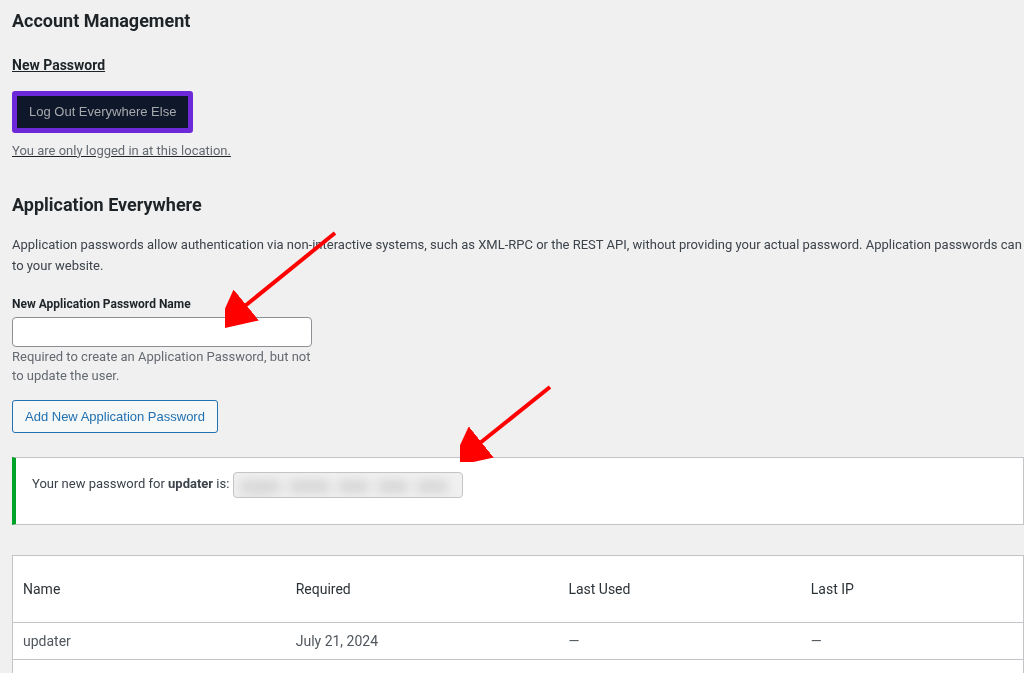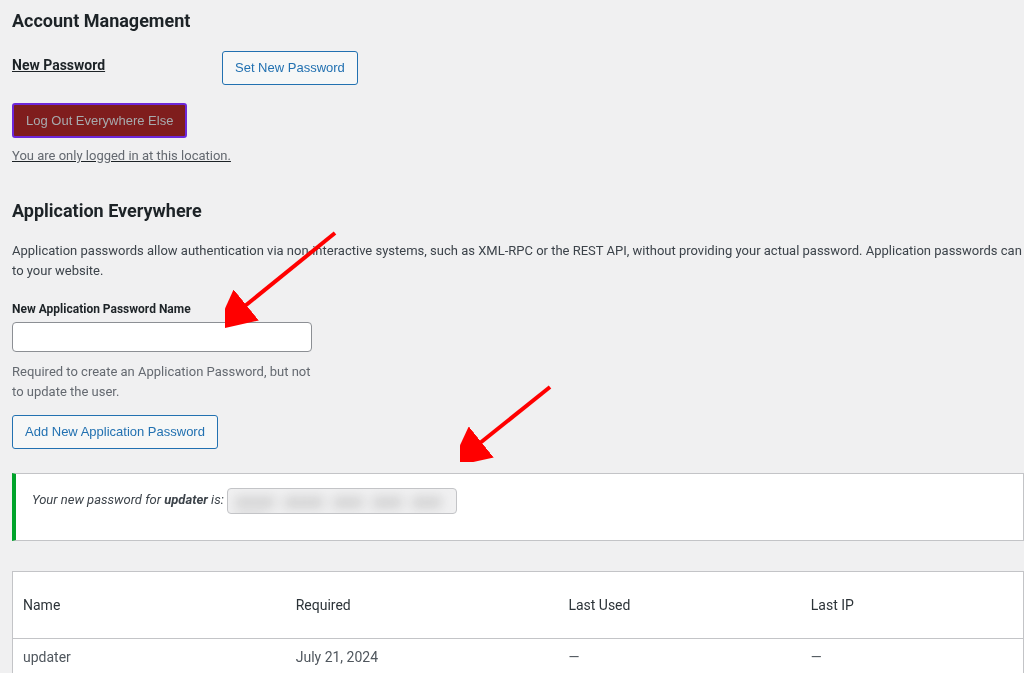"Set New Password" div.form-field { html: <div> <button>Set New Password</button> </div> -> none }
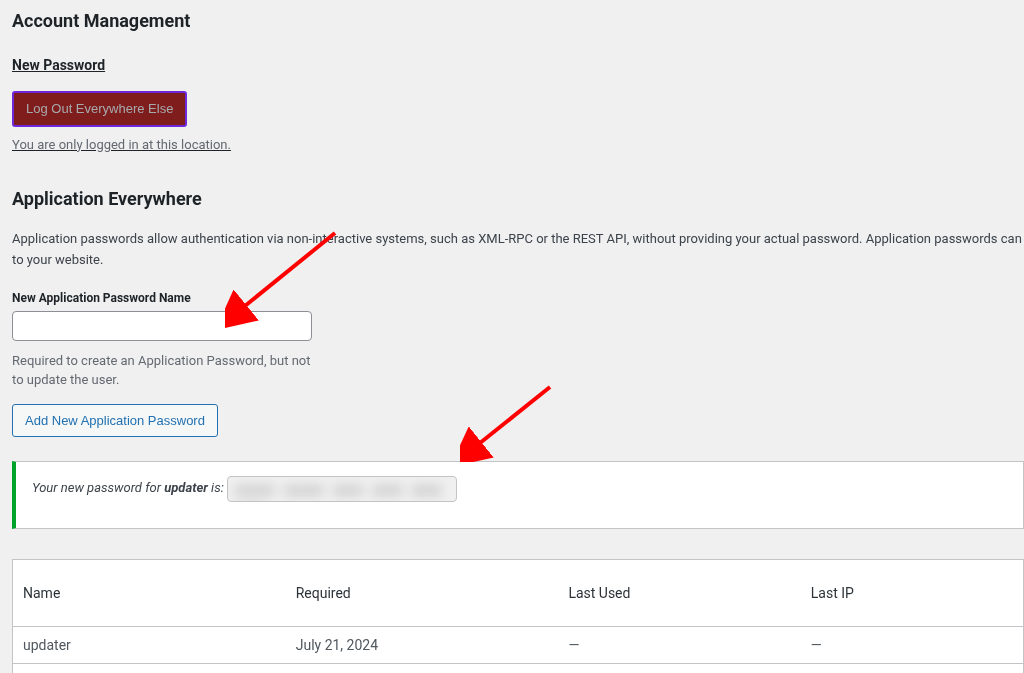"Log Out Everywhere Else" .btn-disabled { background: #7f1d1d -> #0f172a; border: 2px solid #6d28d9 -> 5px solid #6d28d9 }
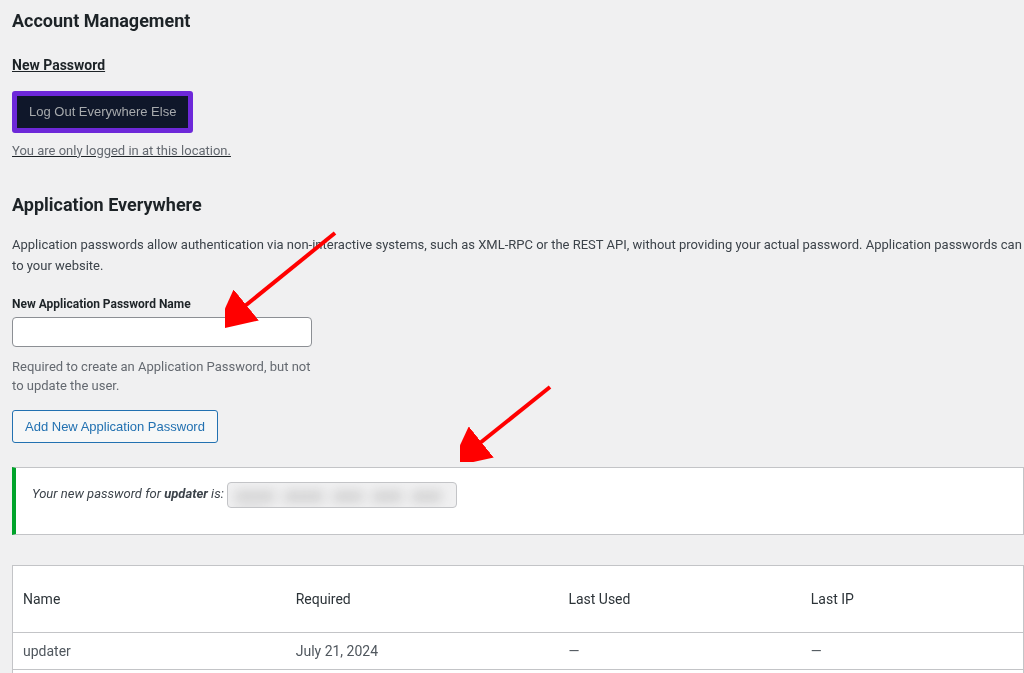"Required to create an Application" .help-text { margin-top: 10px -> 0 }
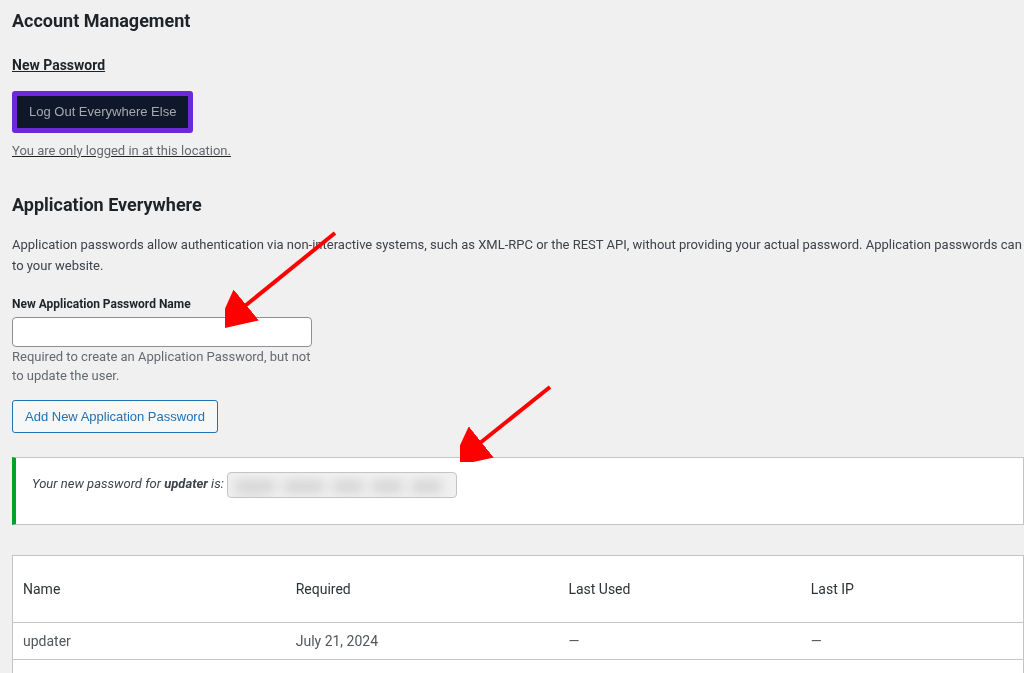"Your new password for updater" .notice p:first-child { font-style: italic -> none }
